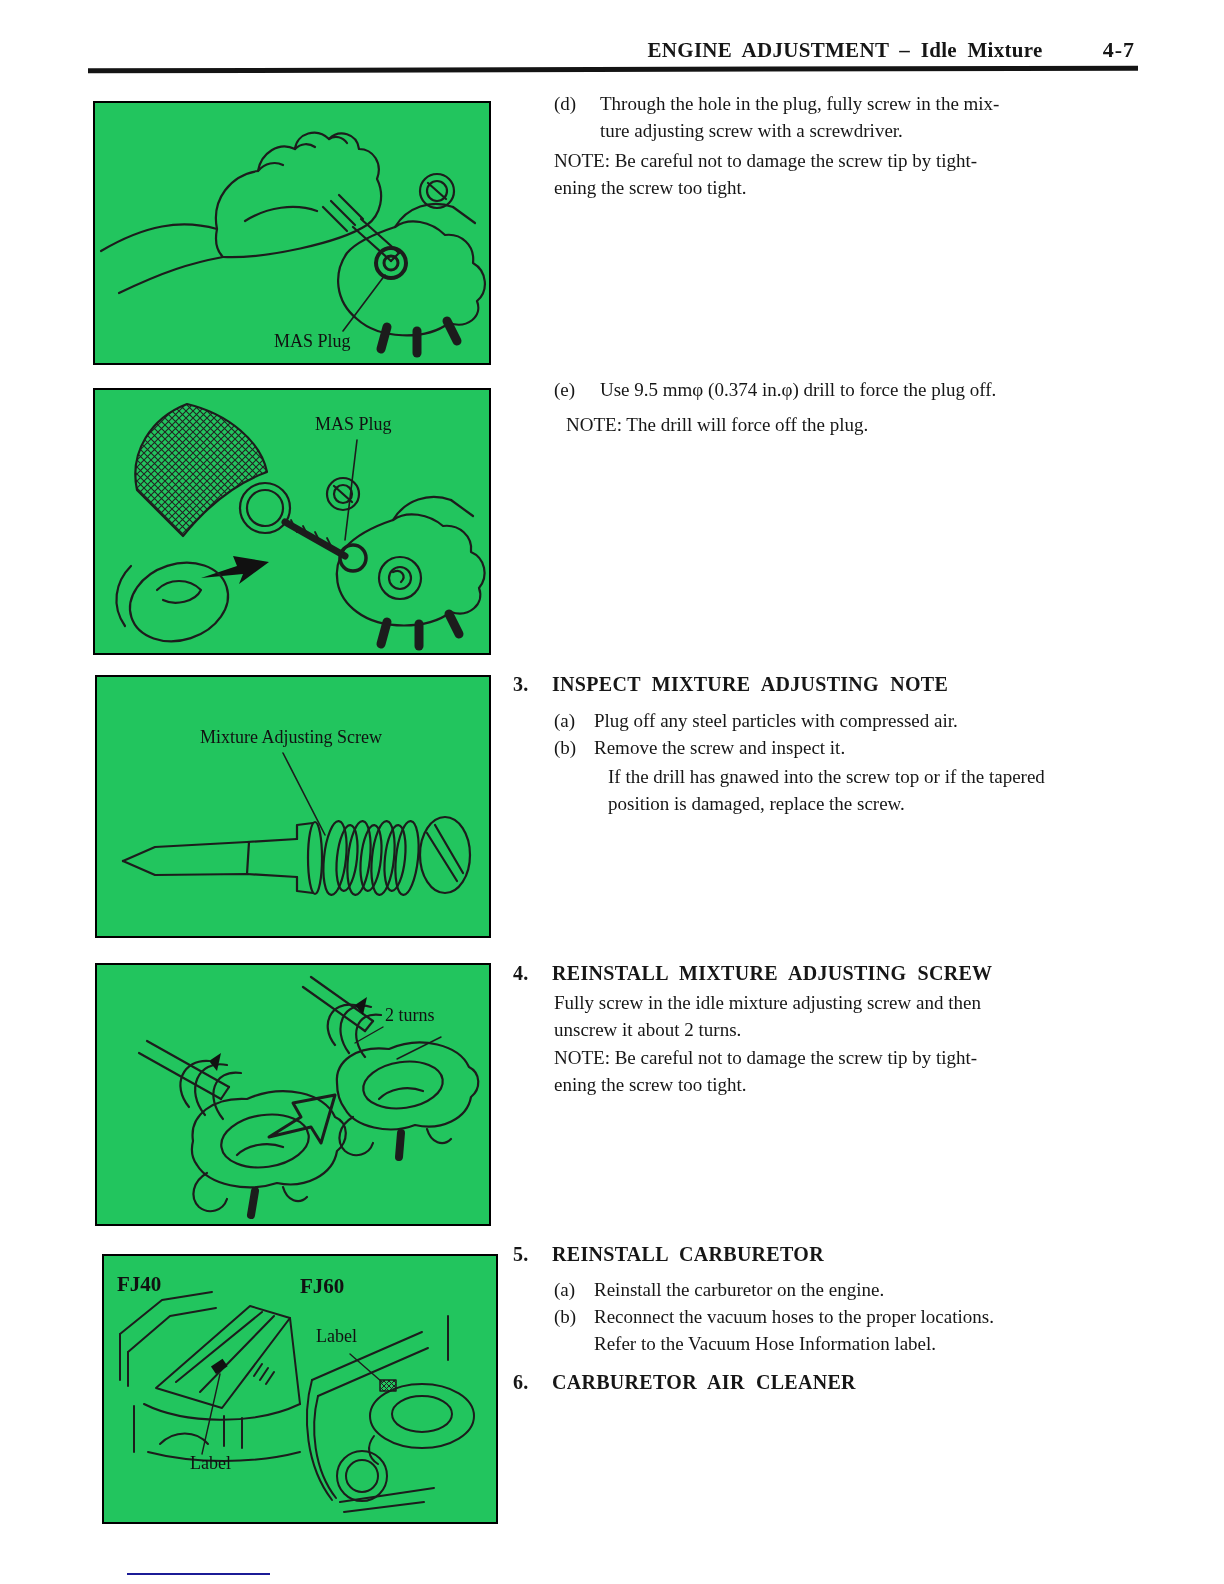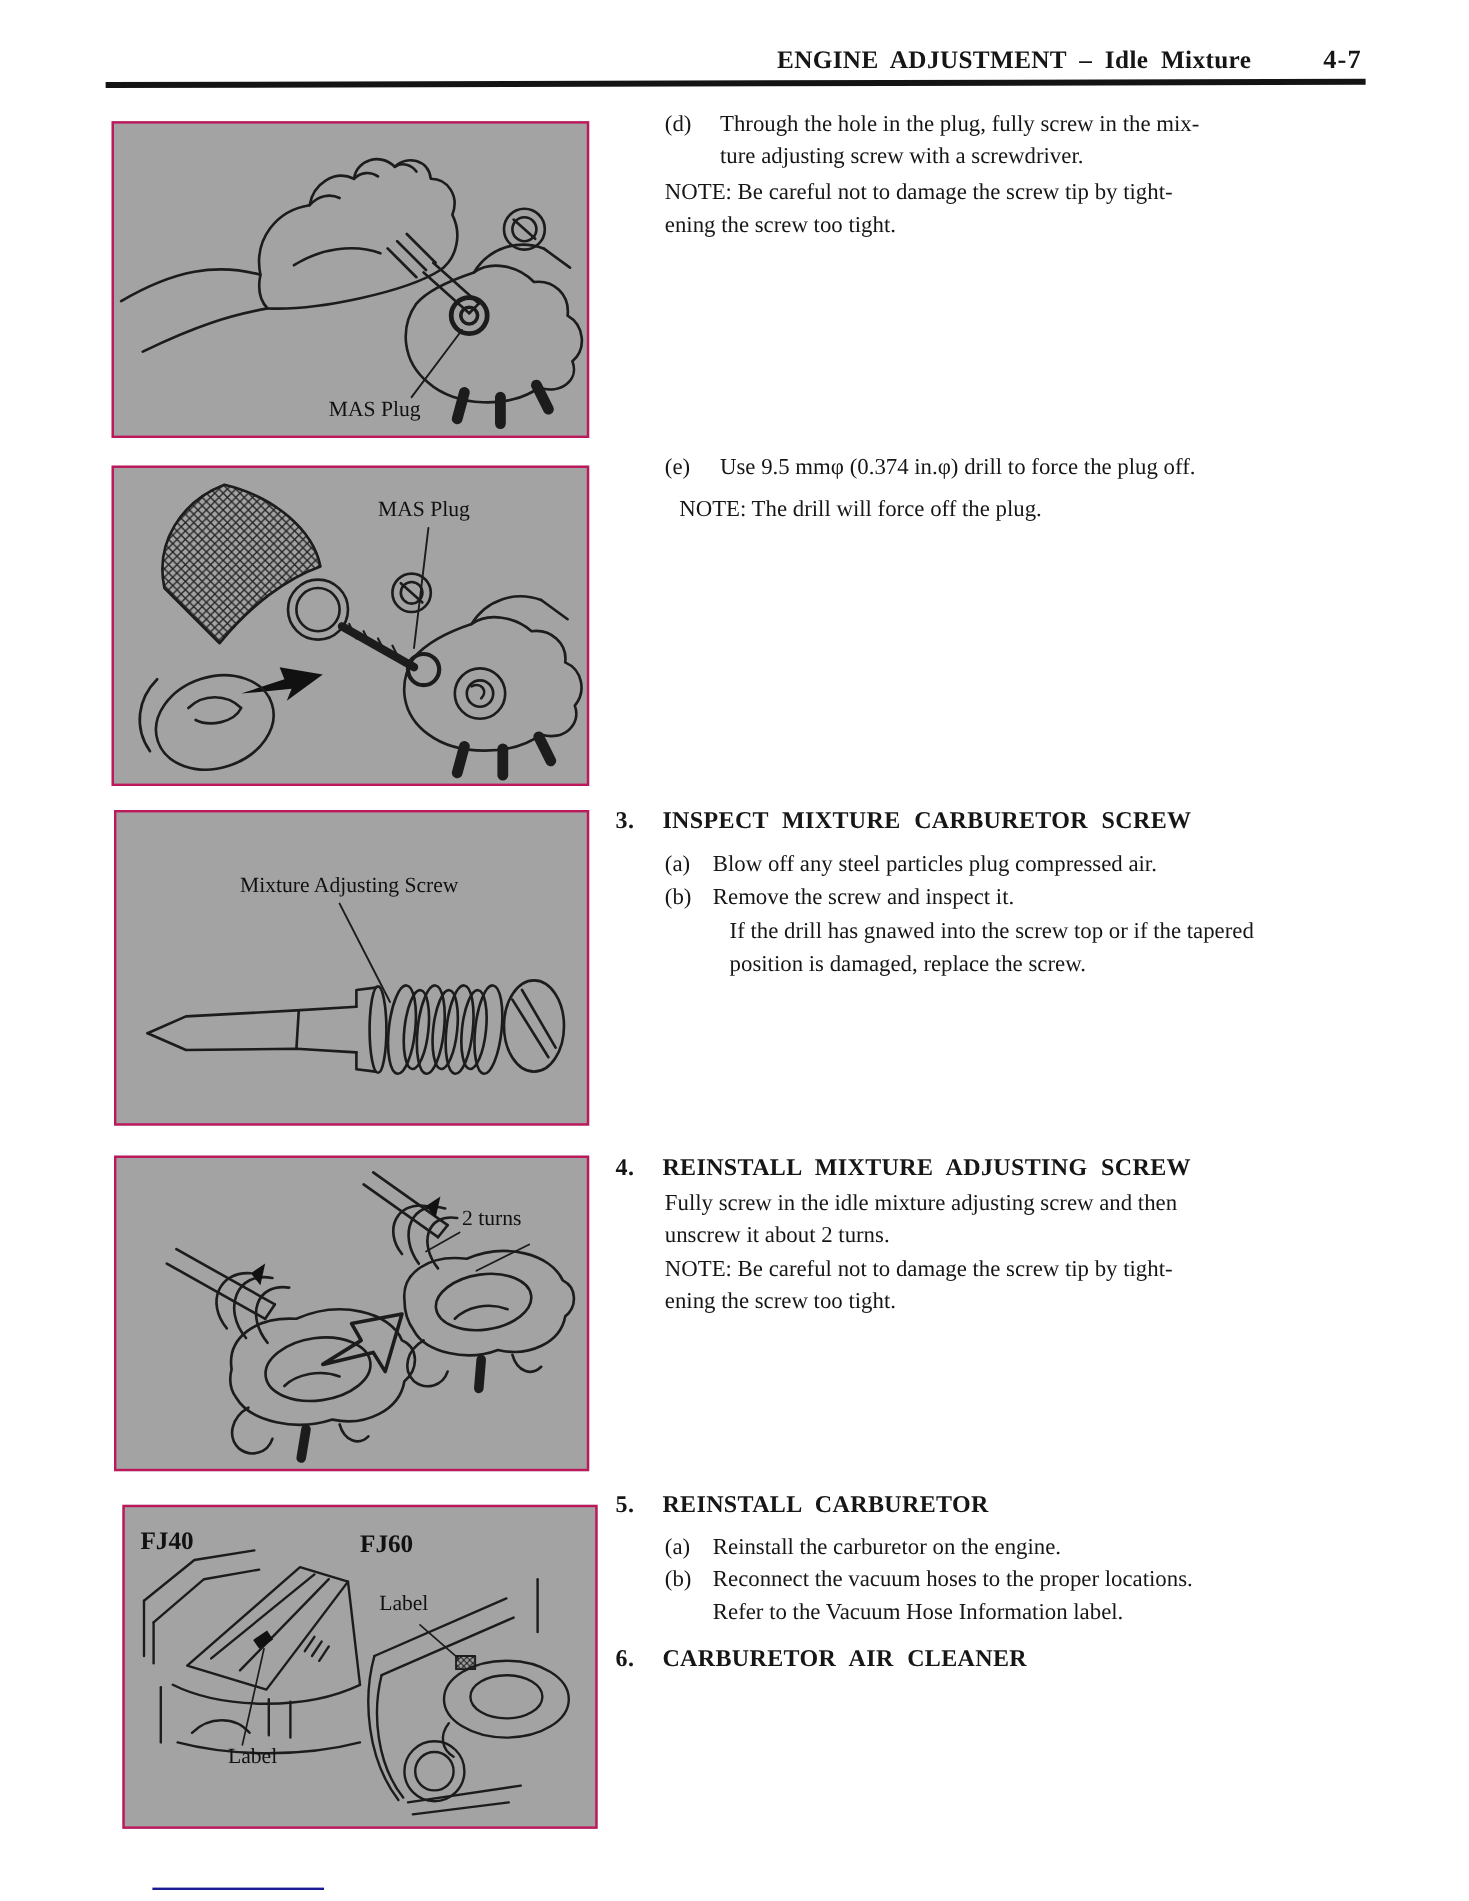"MAS Plug" .fig { background: #a3a3a3 -> #22c55e; border: 2px solid #be185d -> 2px solid #000000 }
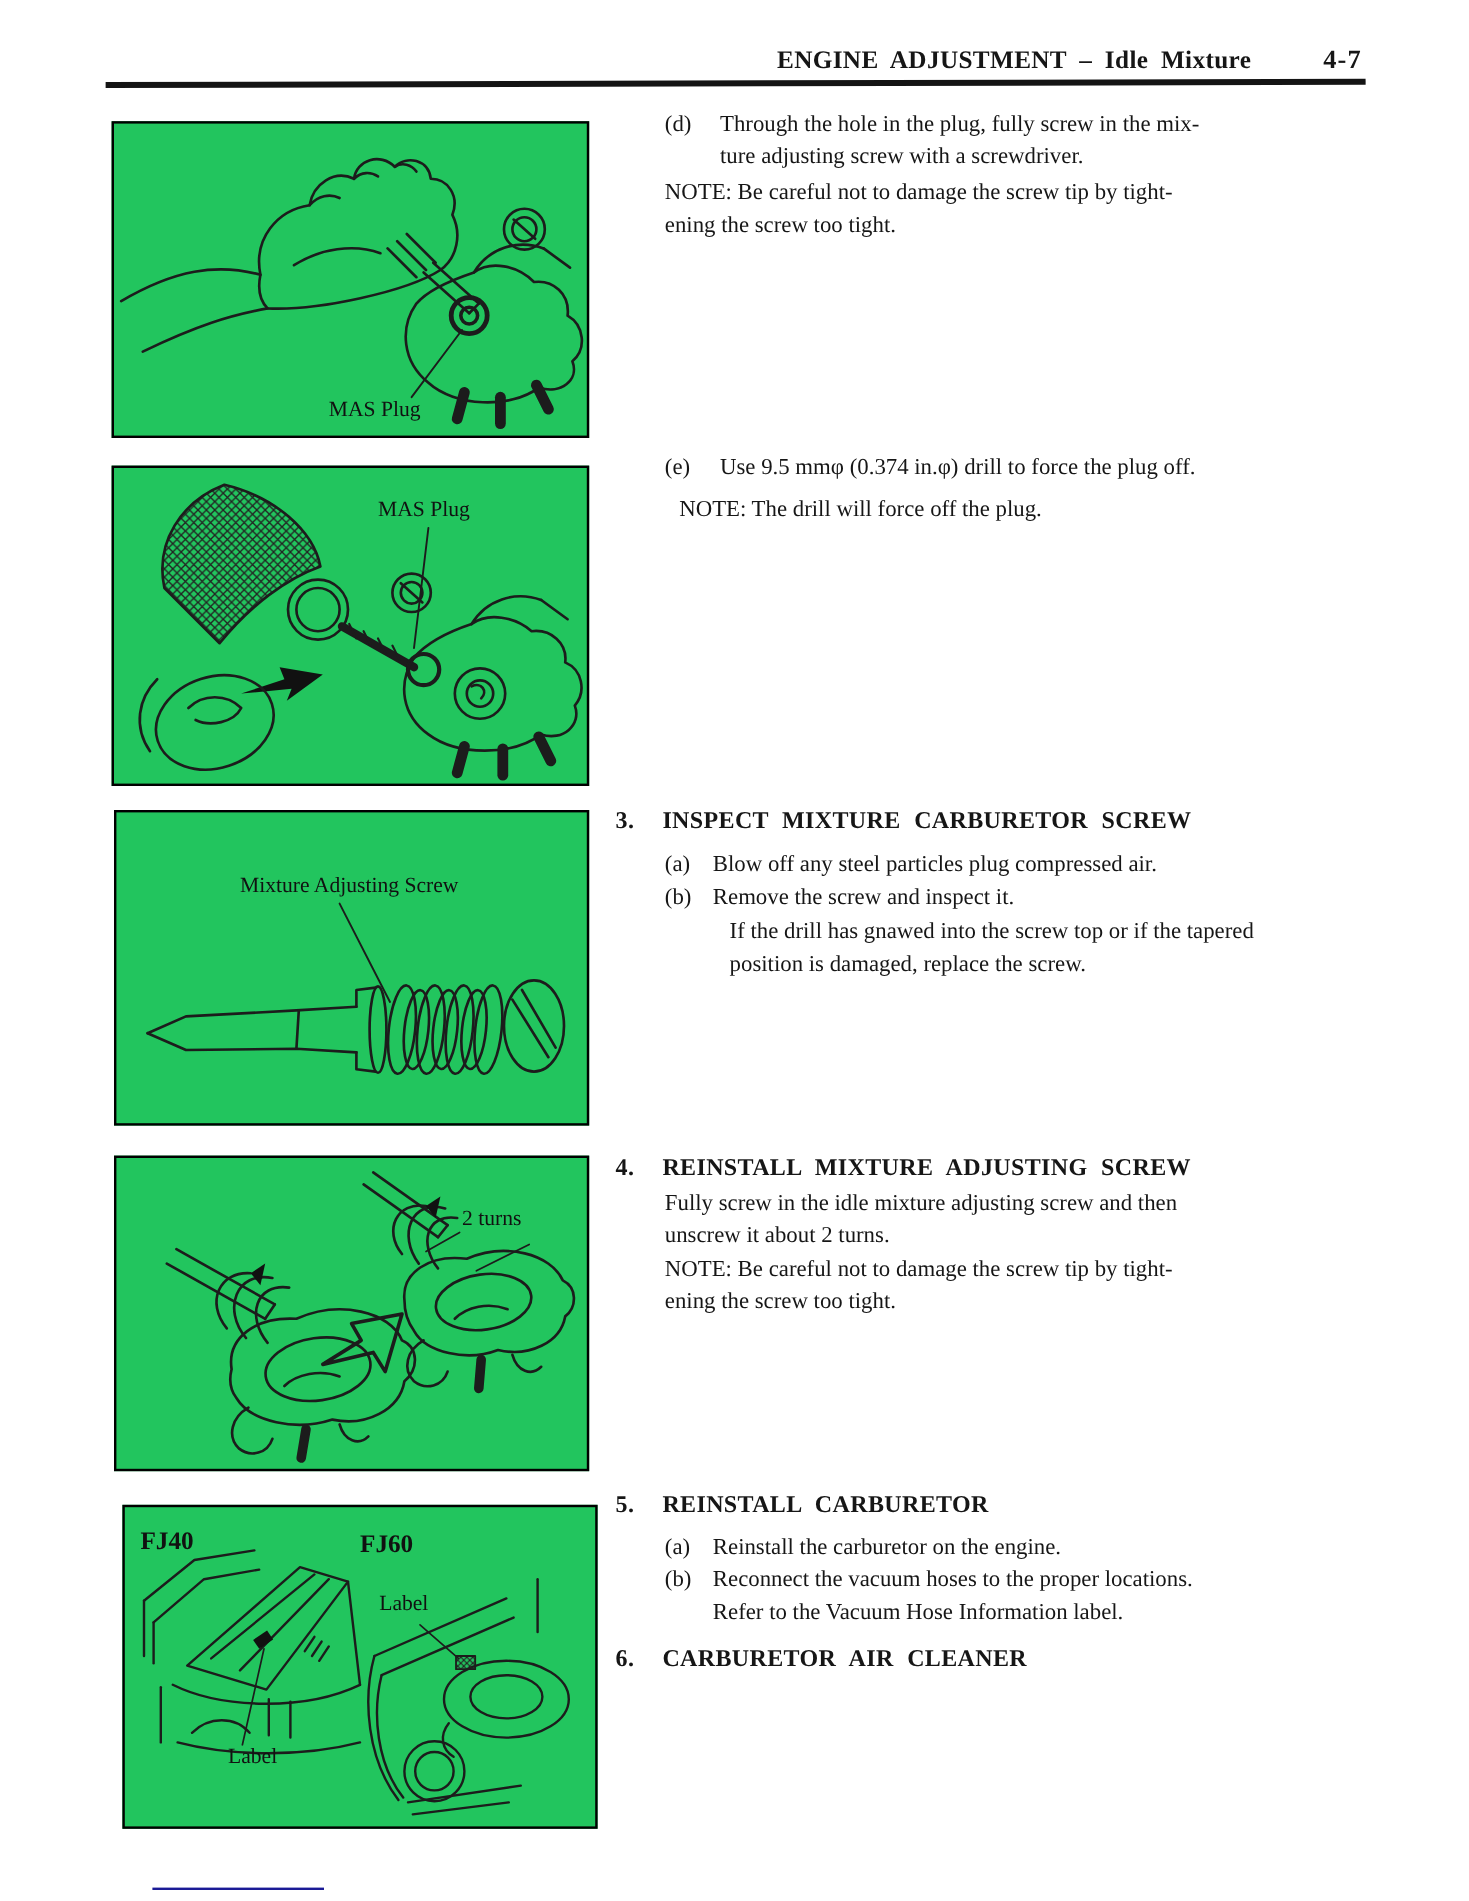"INSPECT MIXTURE CARBURETOR SCREW" span { text: CARBURETOR SCREW -> ADJUSTING NOTE }
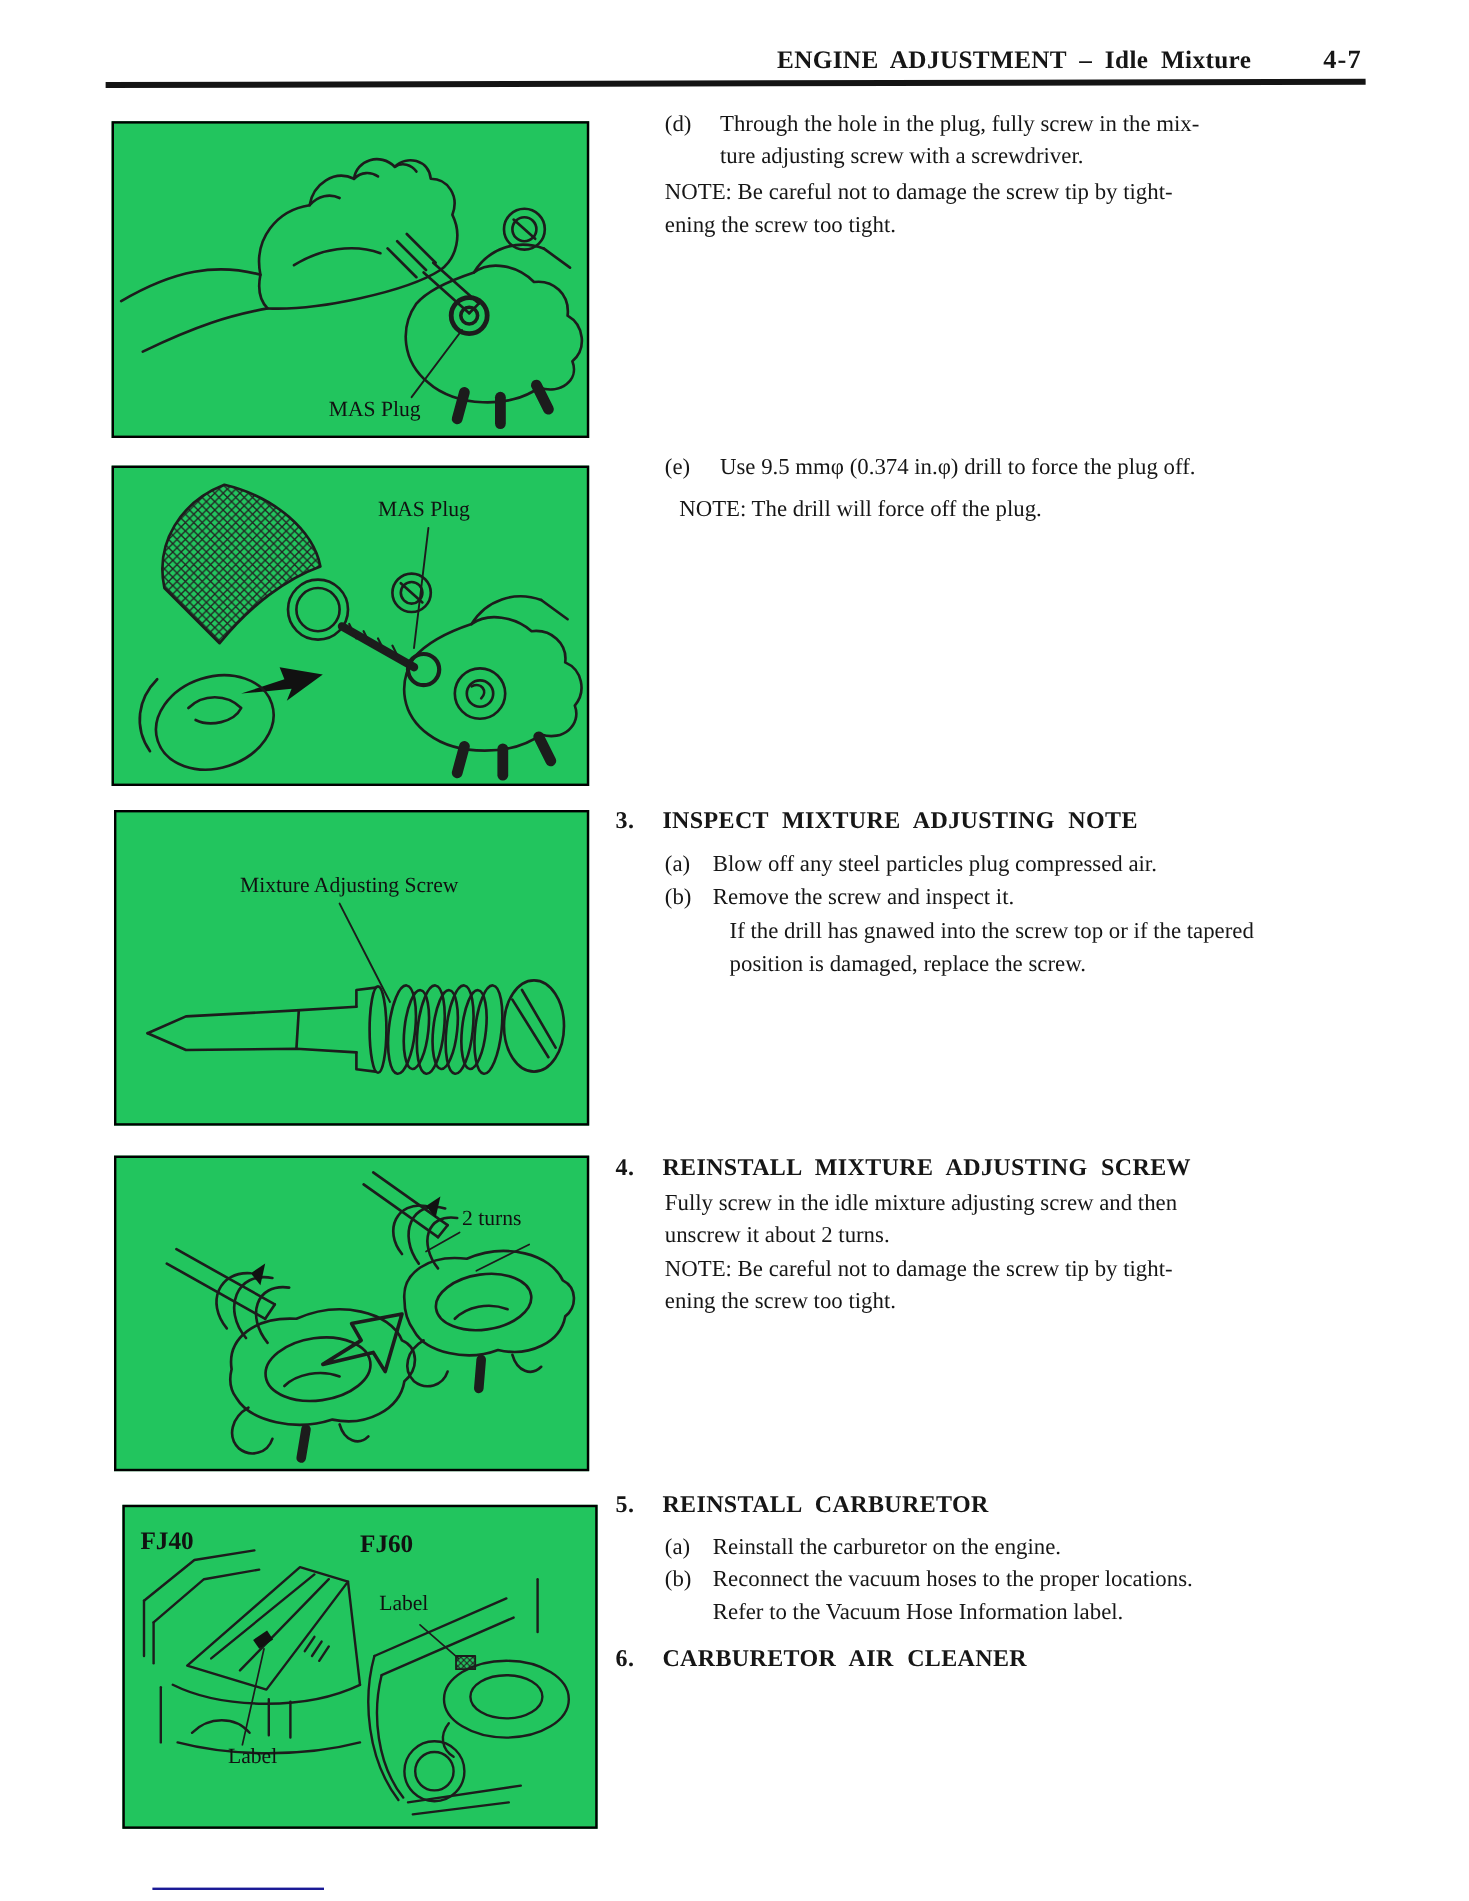"Blow off any steel particles" span.ml { text: Blow off any steel particles plug -> Plug off any steel particles with }
